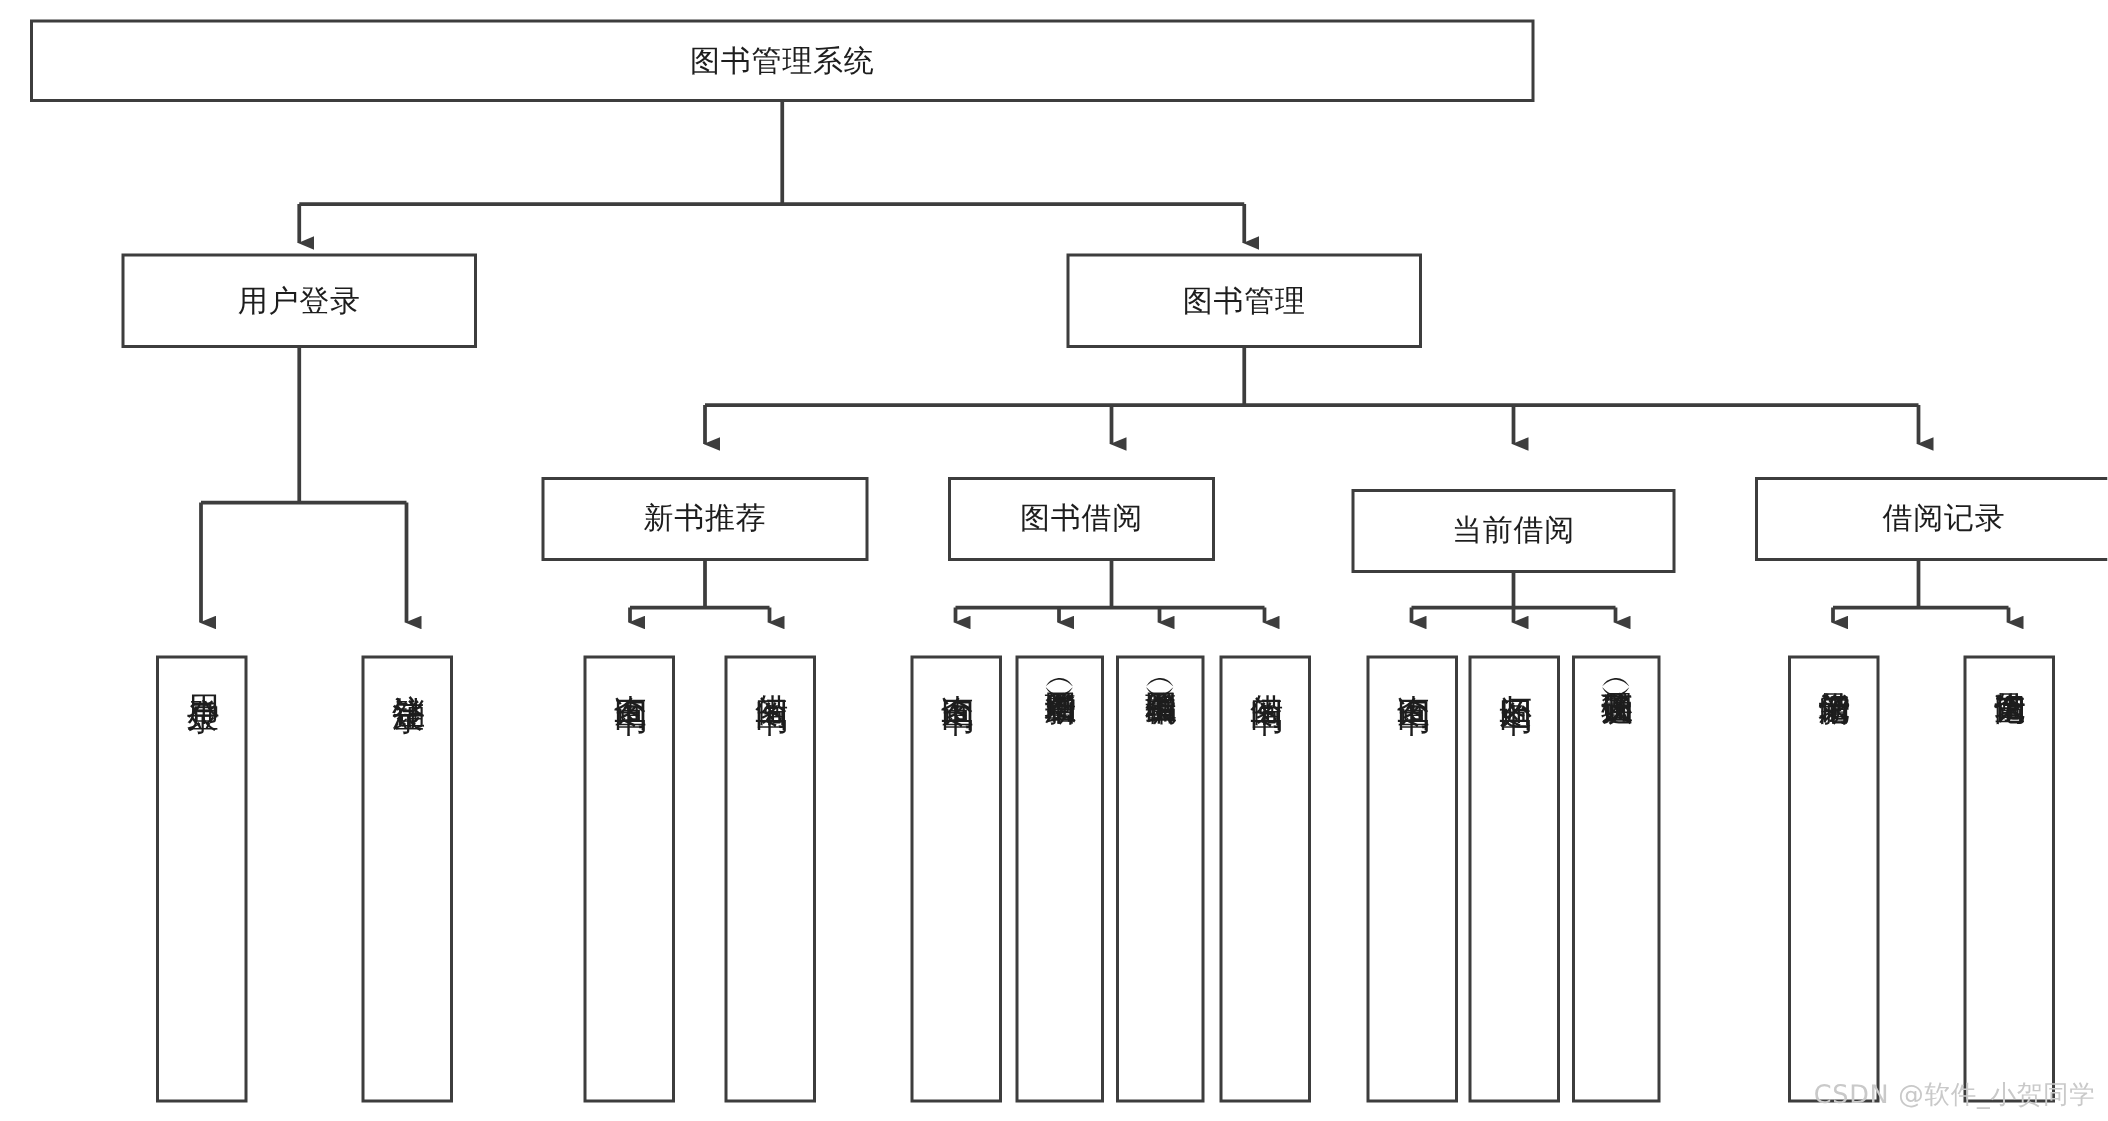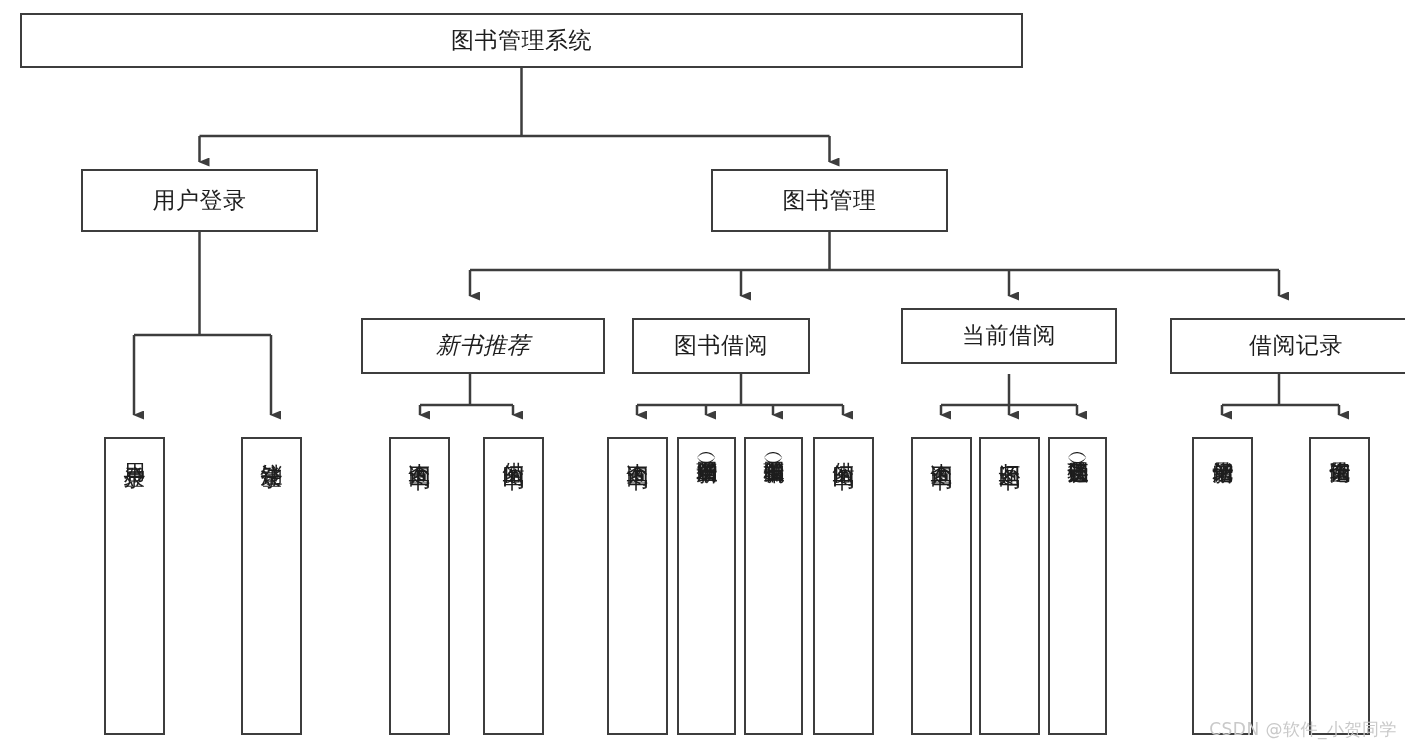"图书管理系统" .node.horizontal .node-label { font-size: 23px -> 20px }
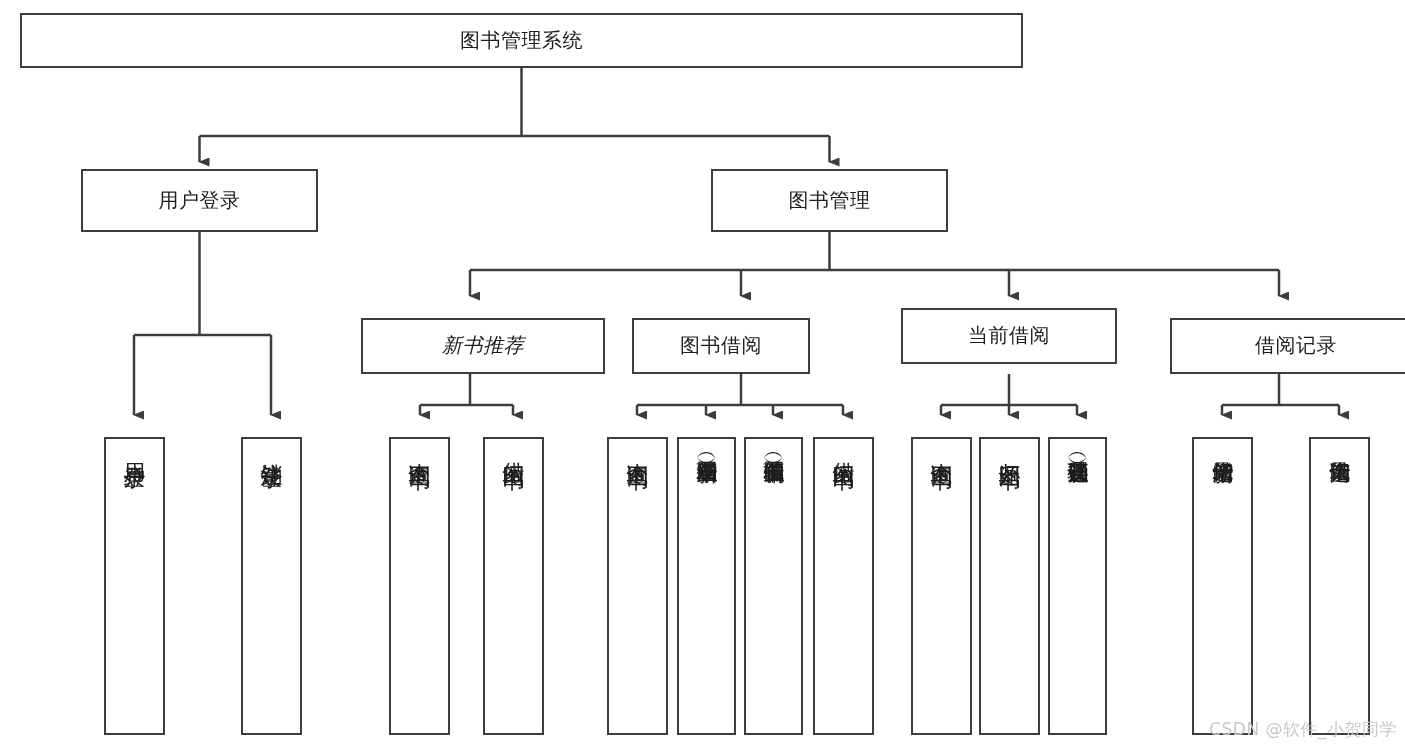"新书推荐" div.node { font-style: italic -> none; width: 244px -> 218px }
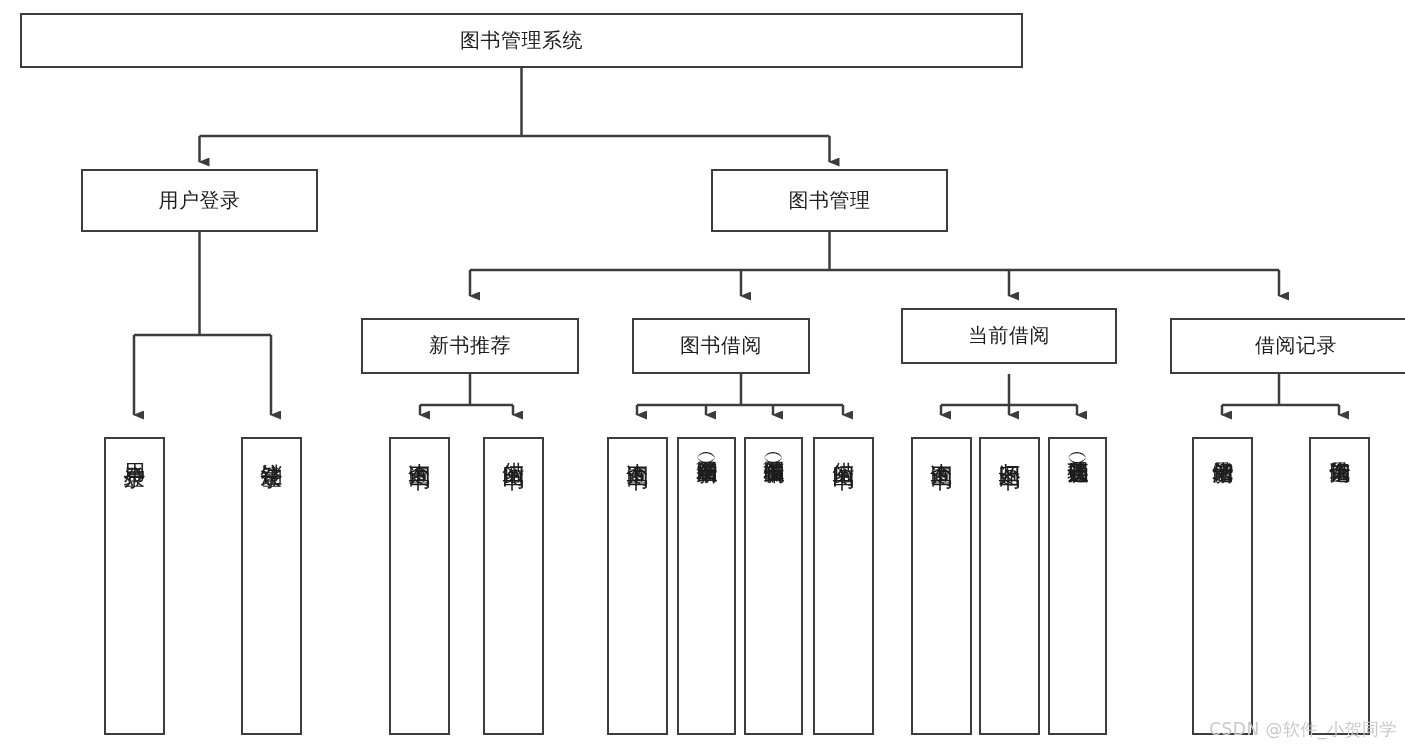"当前借阅" div.node { top: 308px -> 326px }
